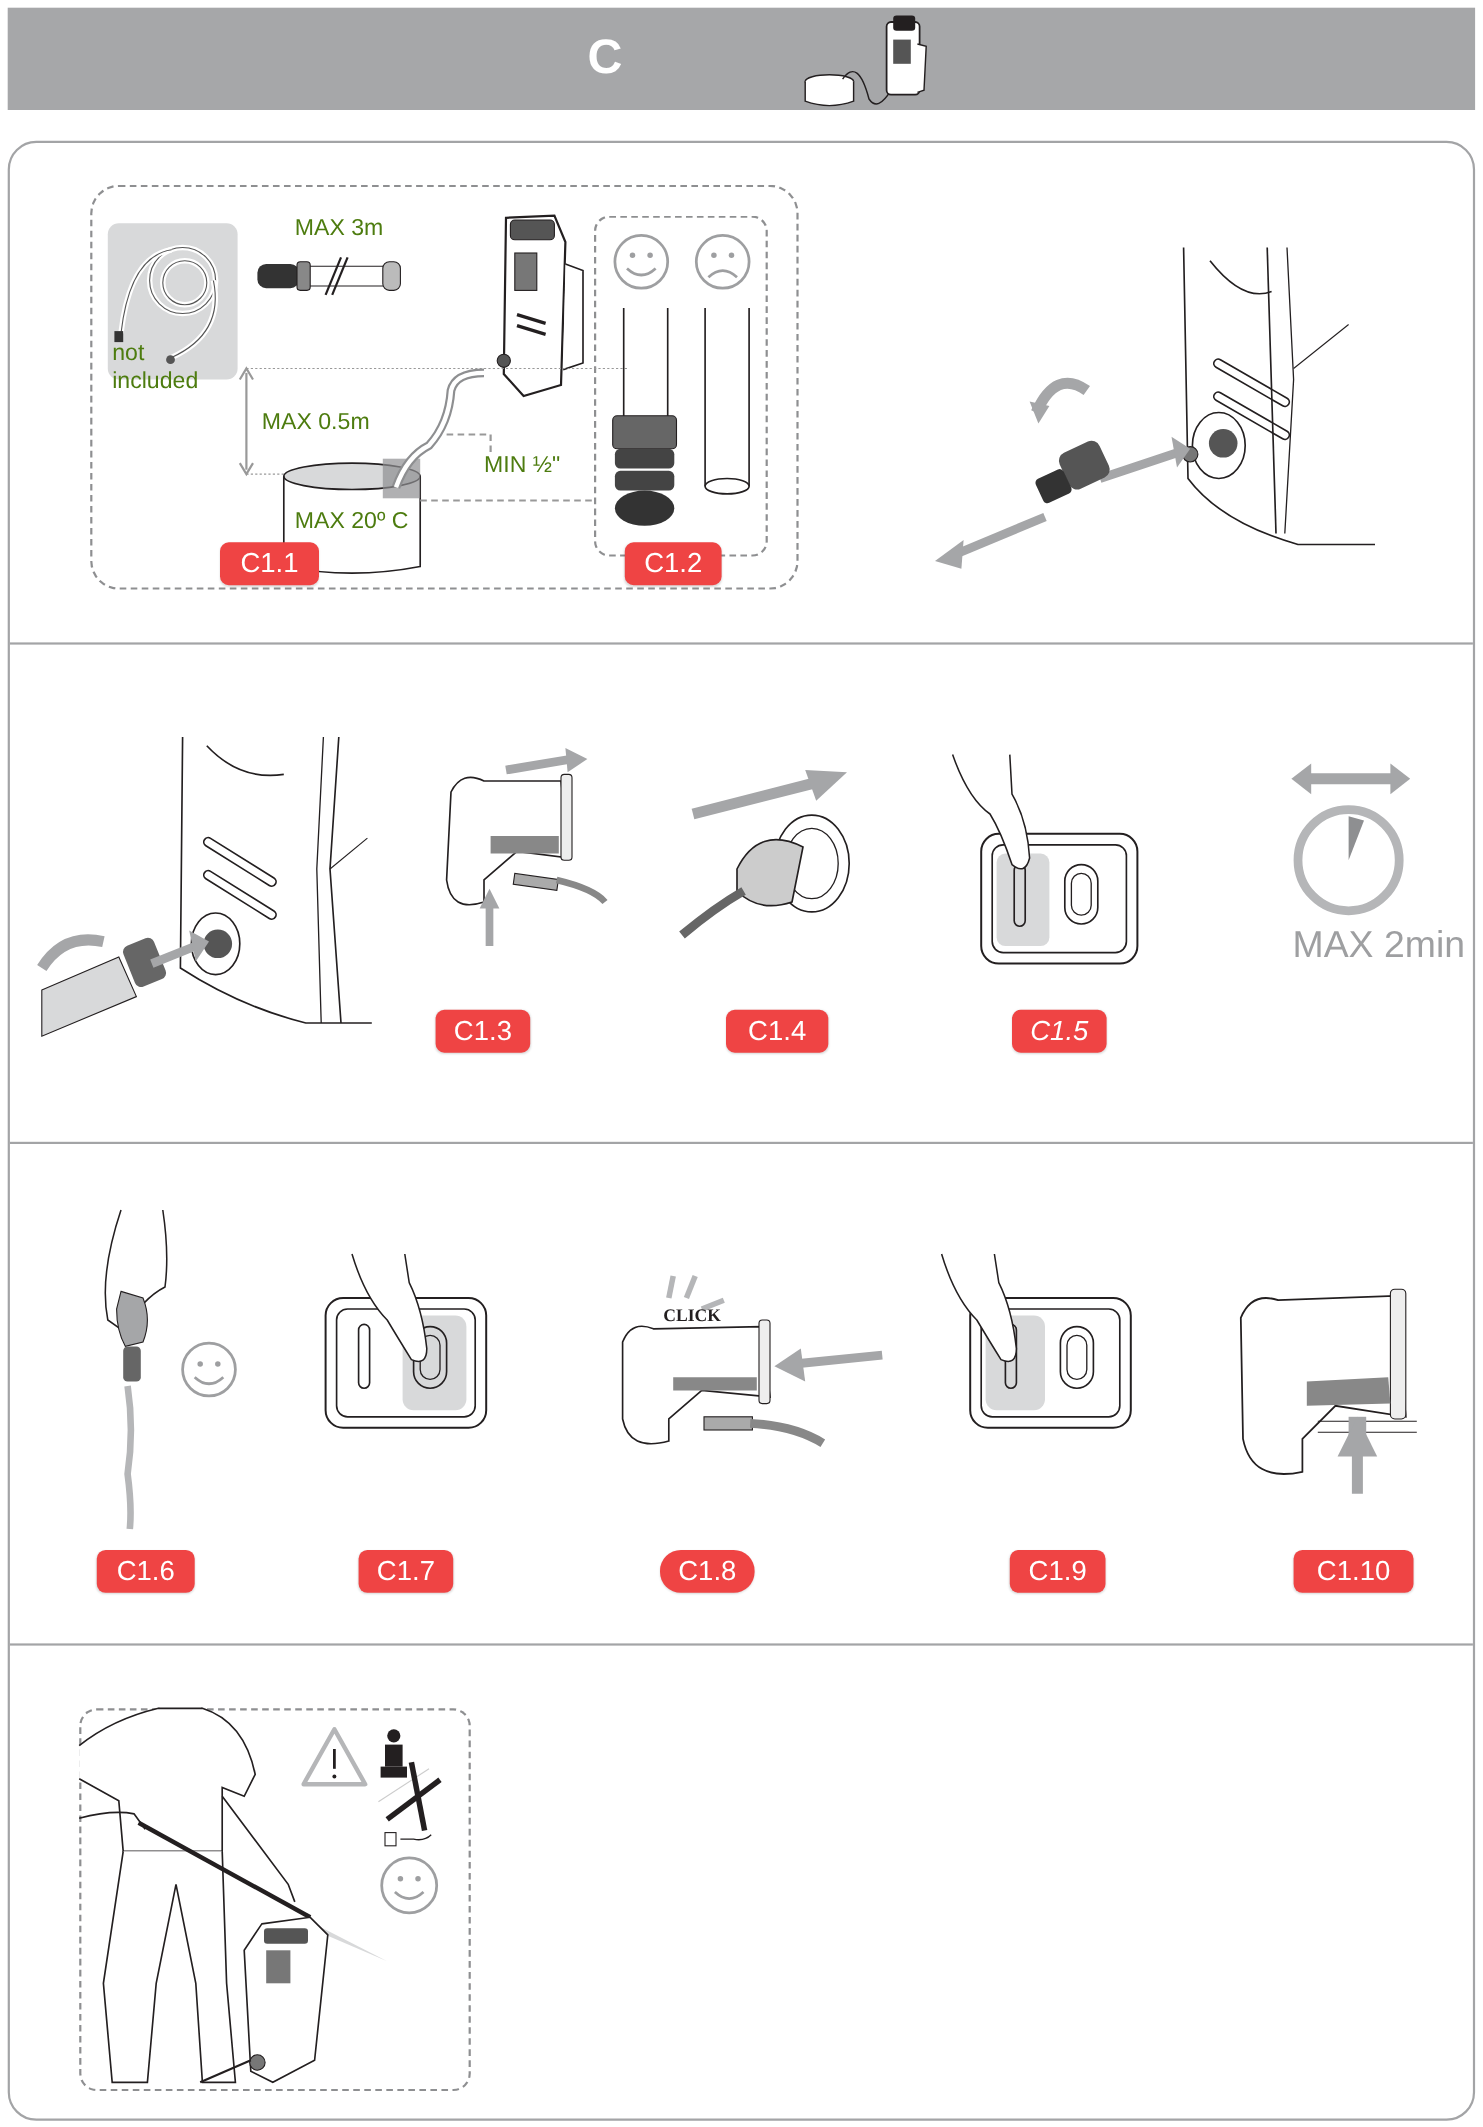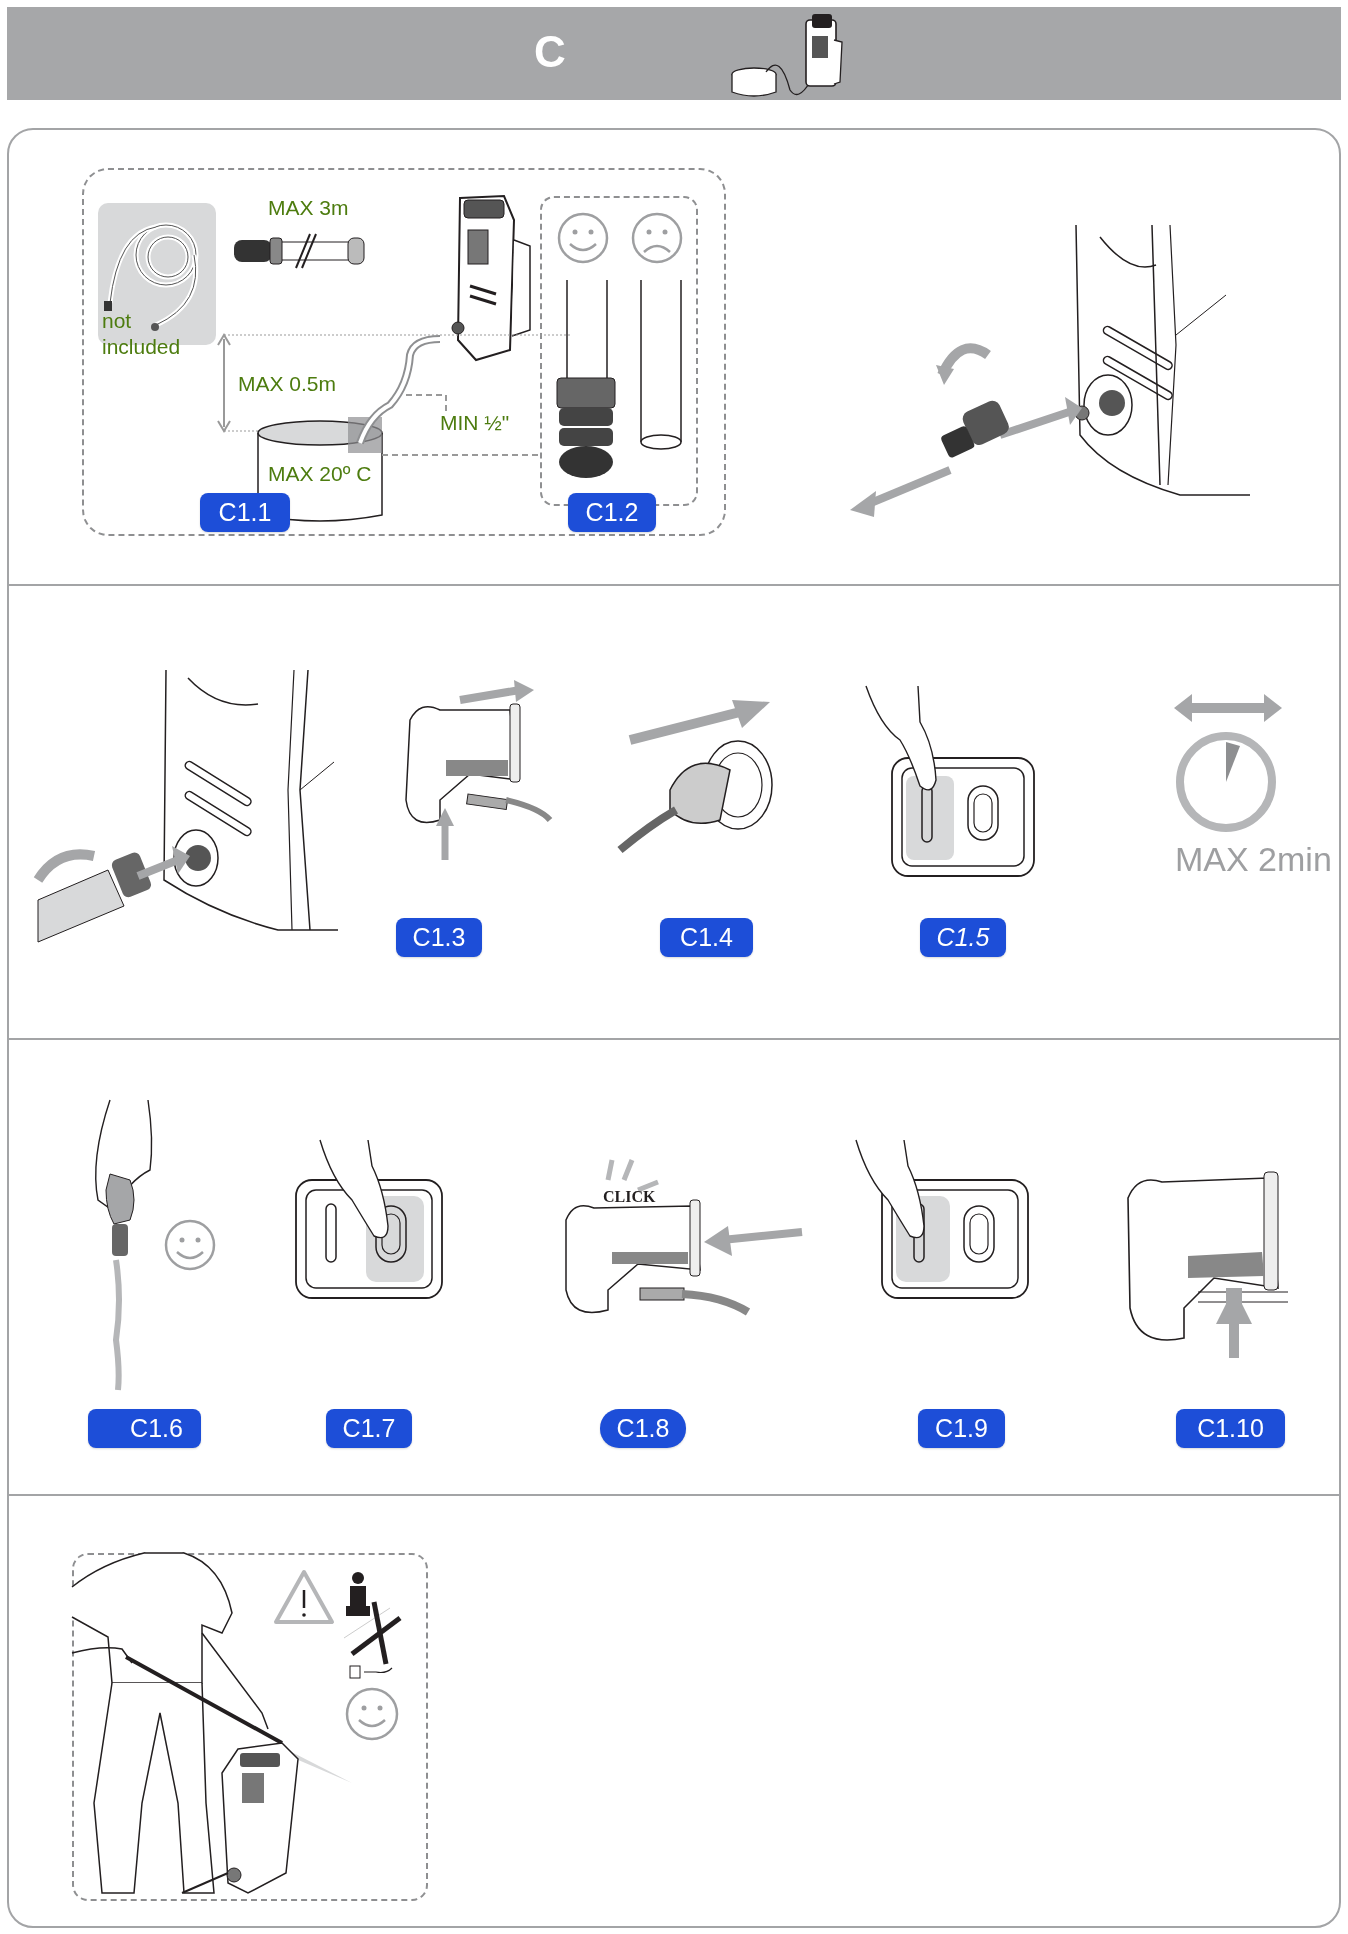"C1.1" .badge { background: #1d4ed8 -> #ef4444 }
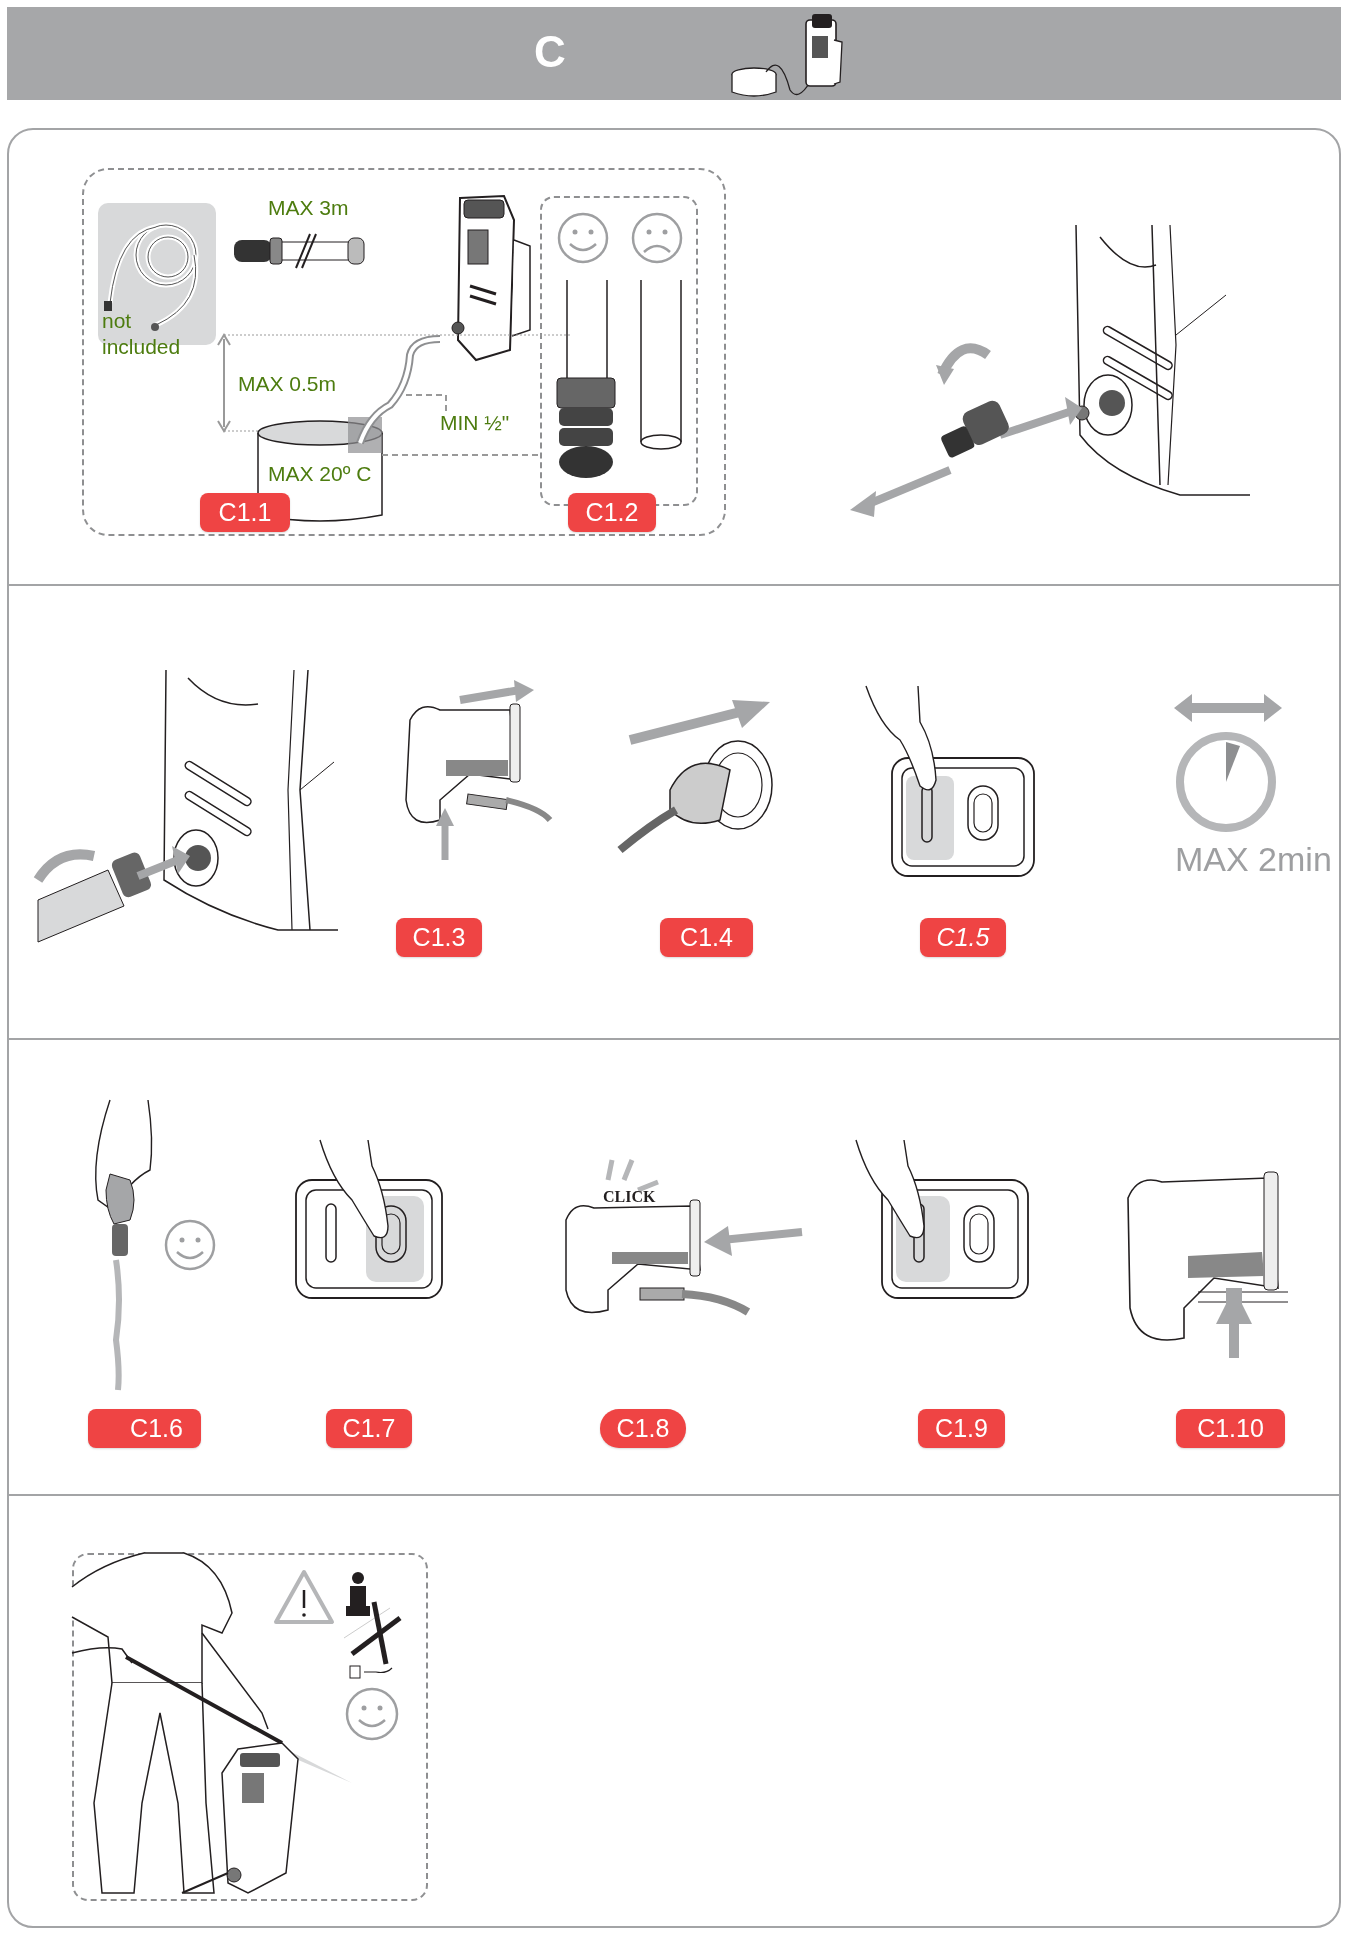"C1.6" div.abs { padding-left: 24px -> none }
